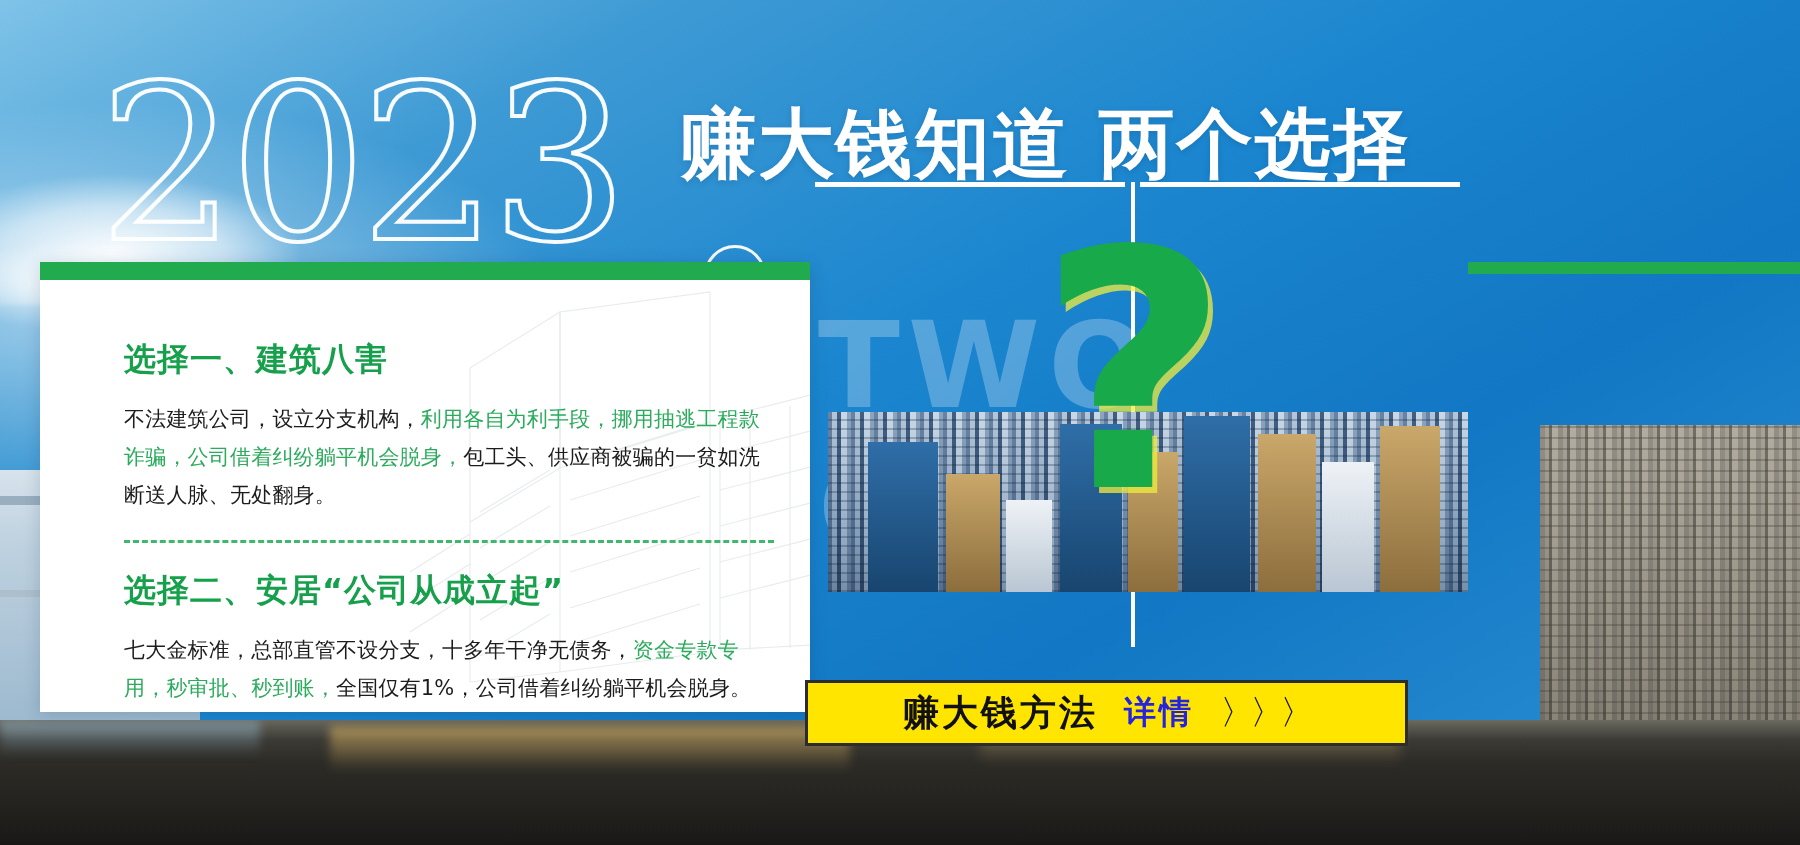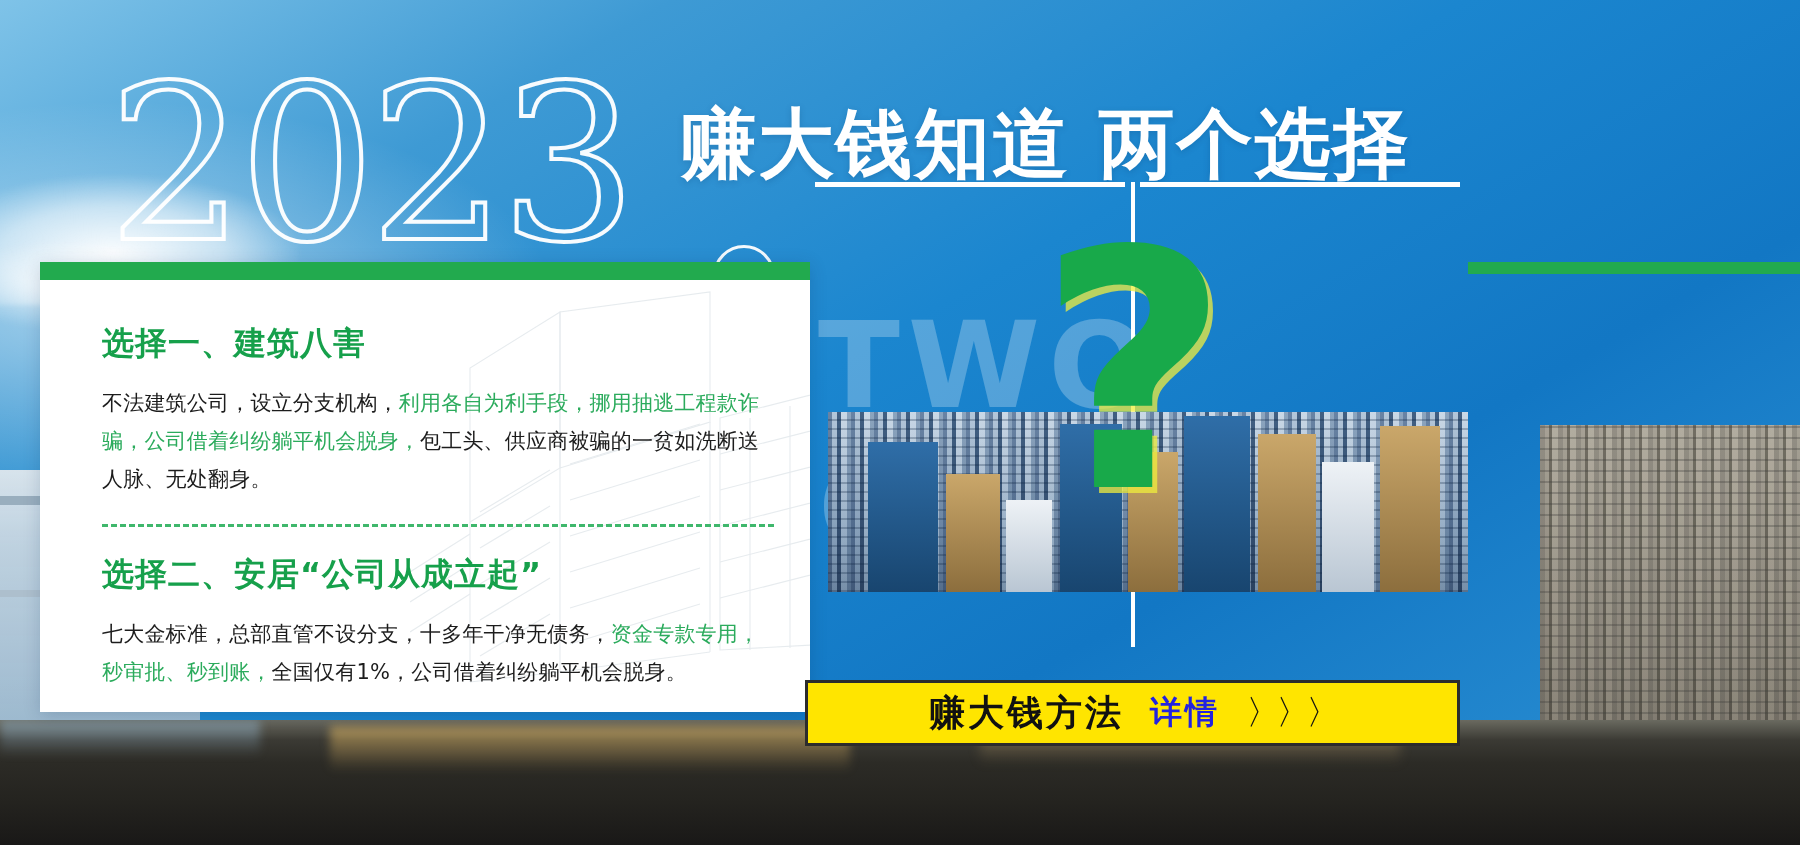"2023" .year-wrap { left: 108px -> 99px }
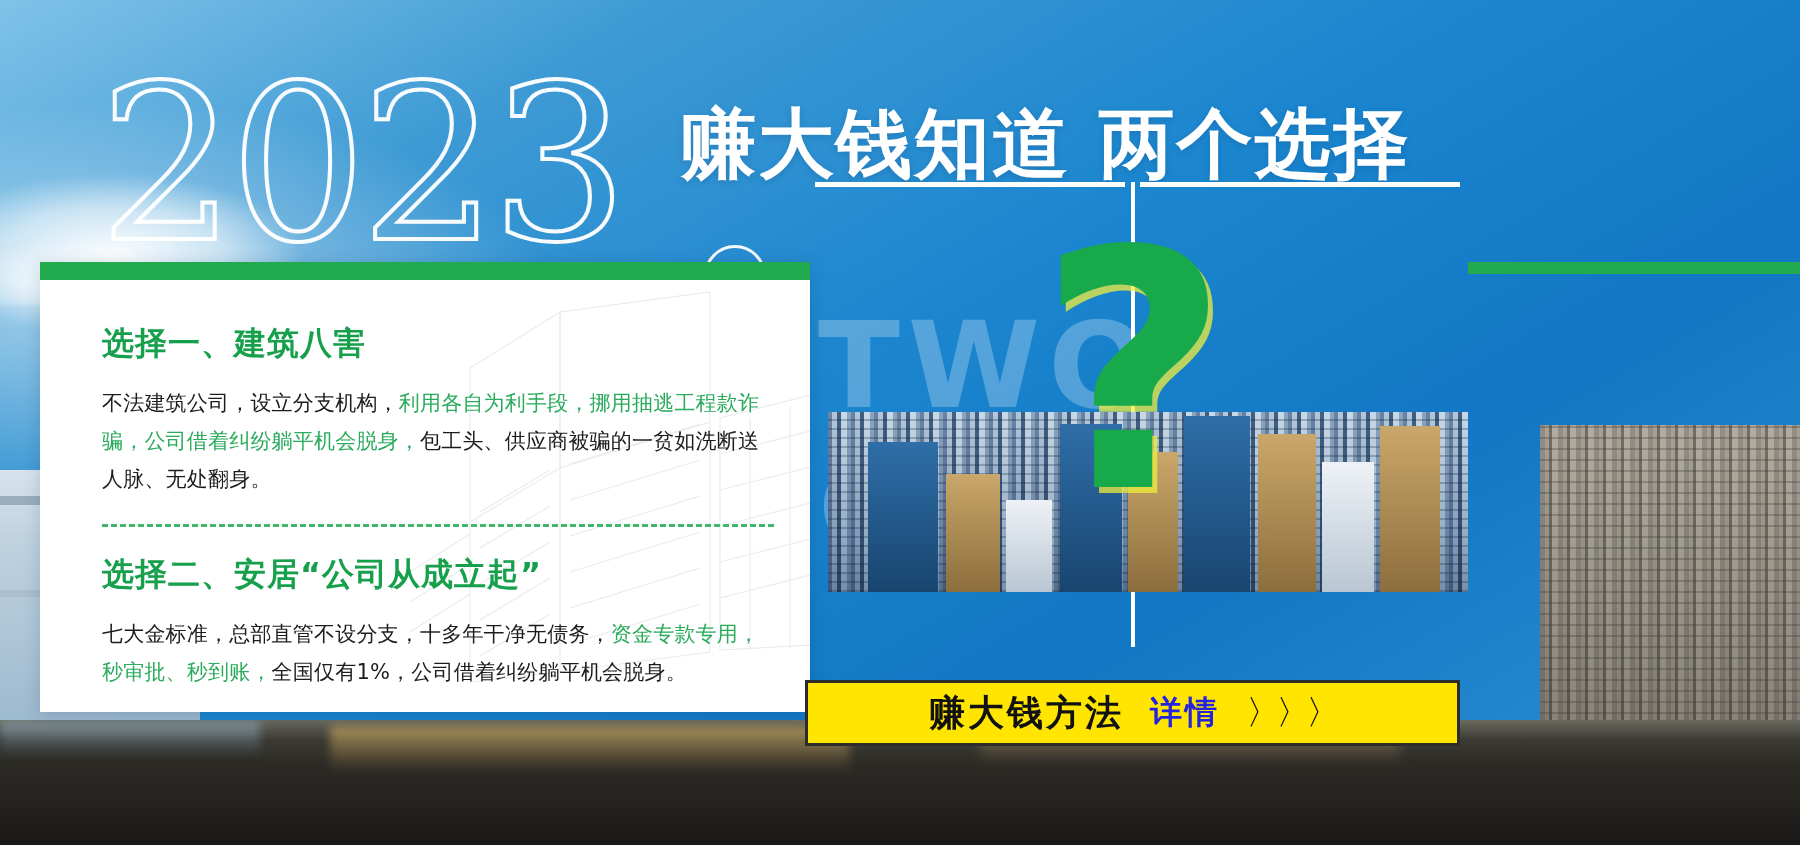"选择一、建筑八害" .card-body { margin-top: none -> 16px; padding: 42px 36px 0 62px -> 42px 36px 0 84px }
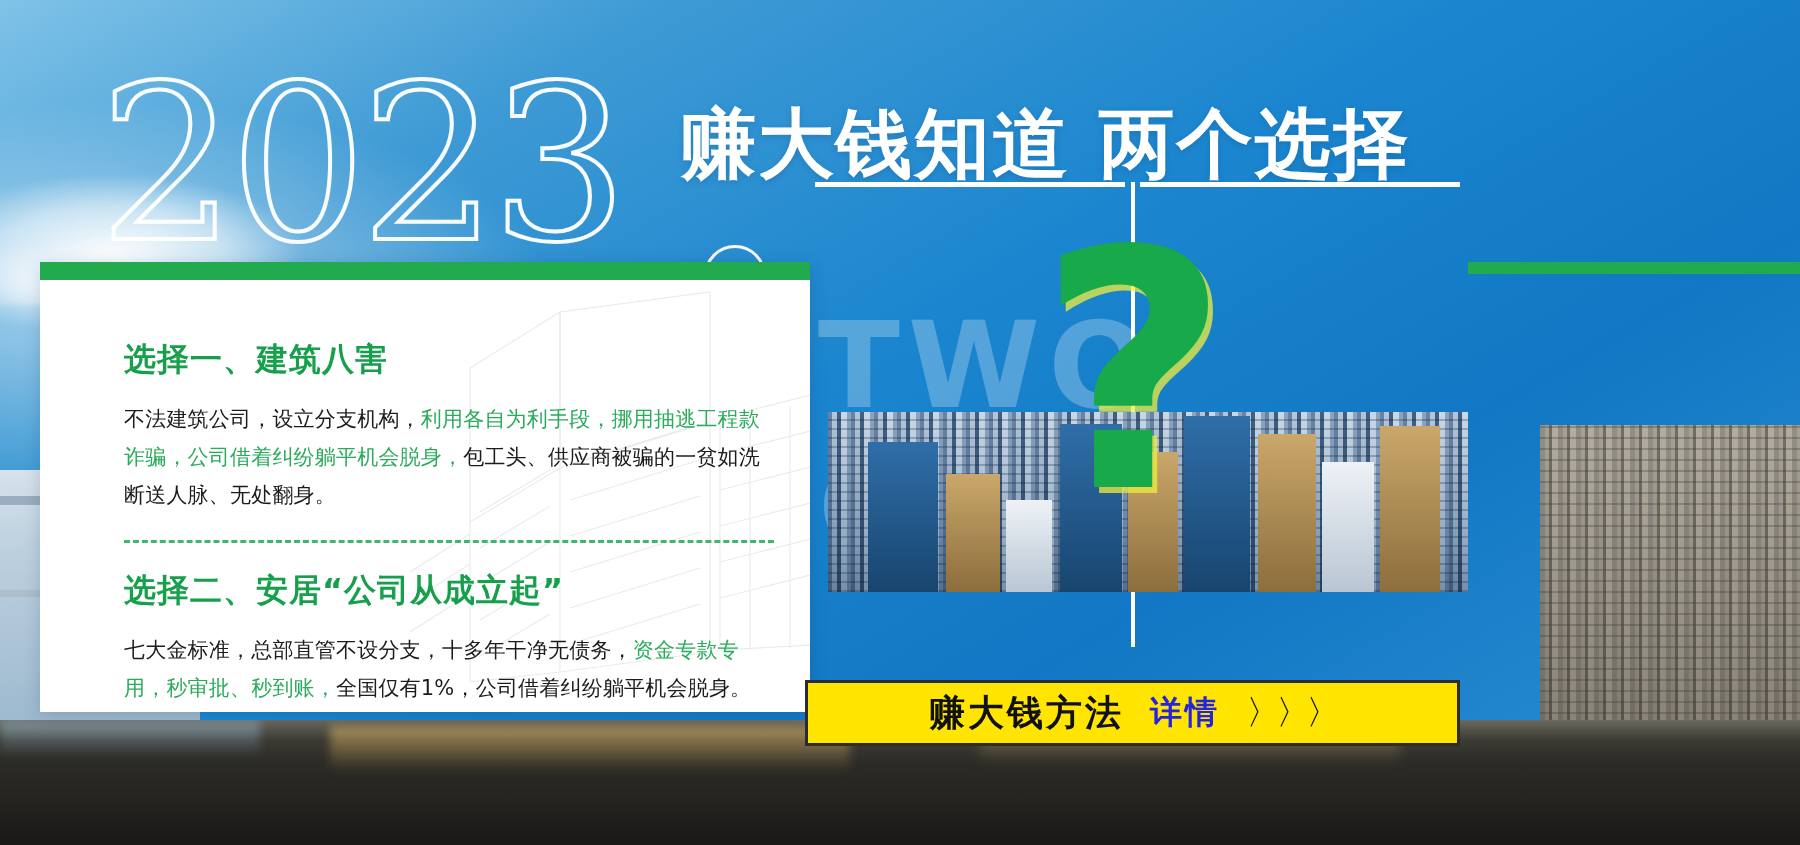"赚大钱方法" .cta { width: 655px -> 603px }
